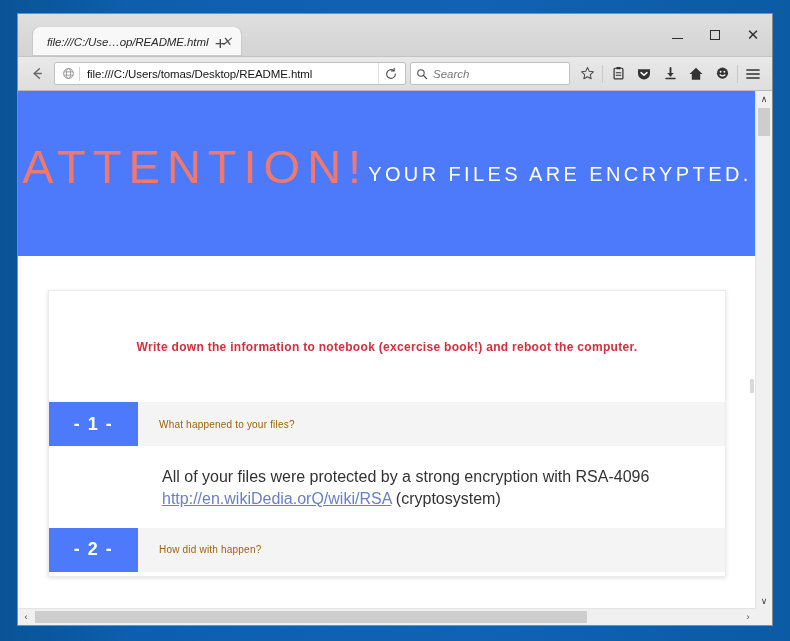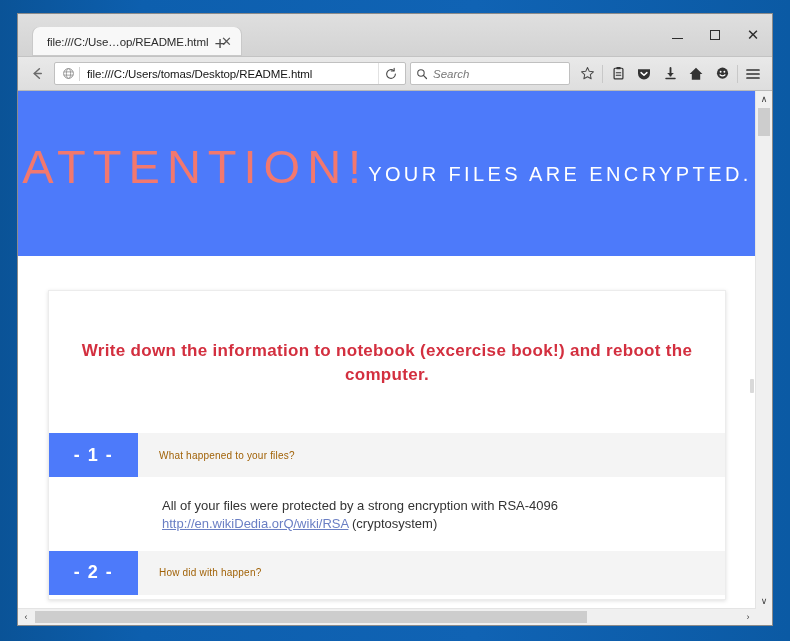"file:///C:/Use…op/README.html" .tabstrip { font-style: none -> italic }
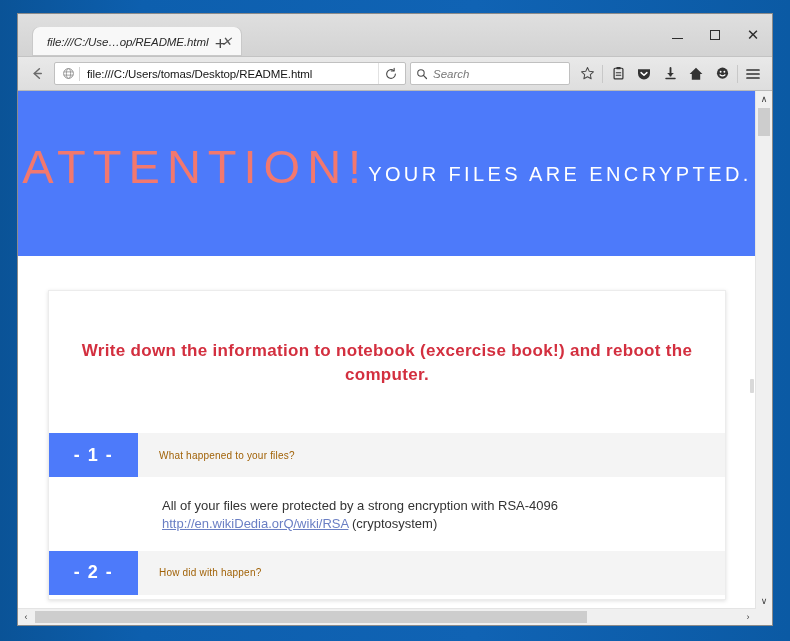"Write down the information to" .card-warning { font-size: 17px -> 12px }
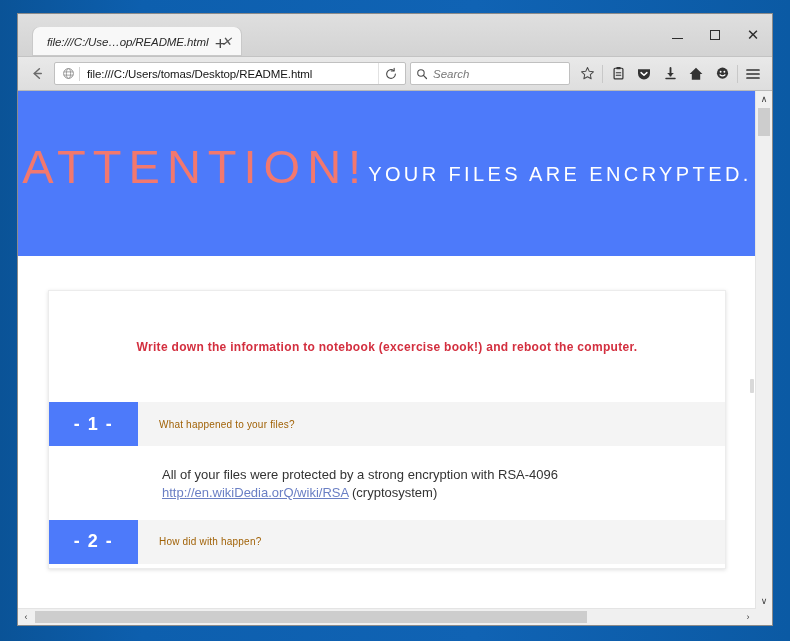"All of your files were" .section-body { font-size: 13px -> 16px }
